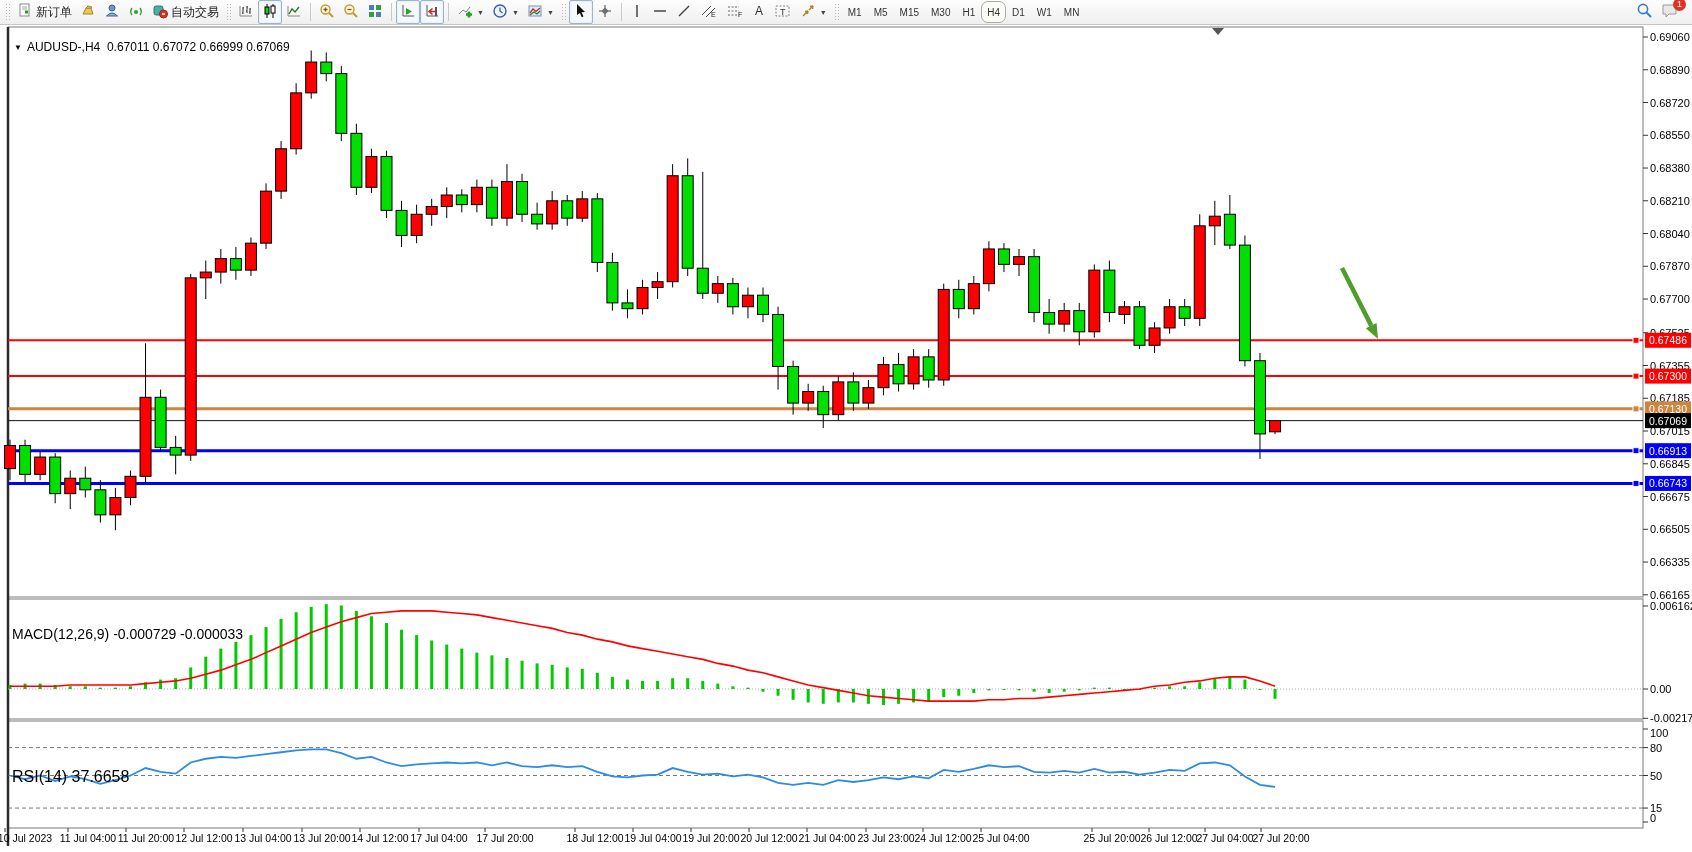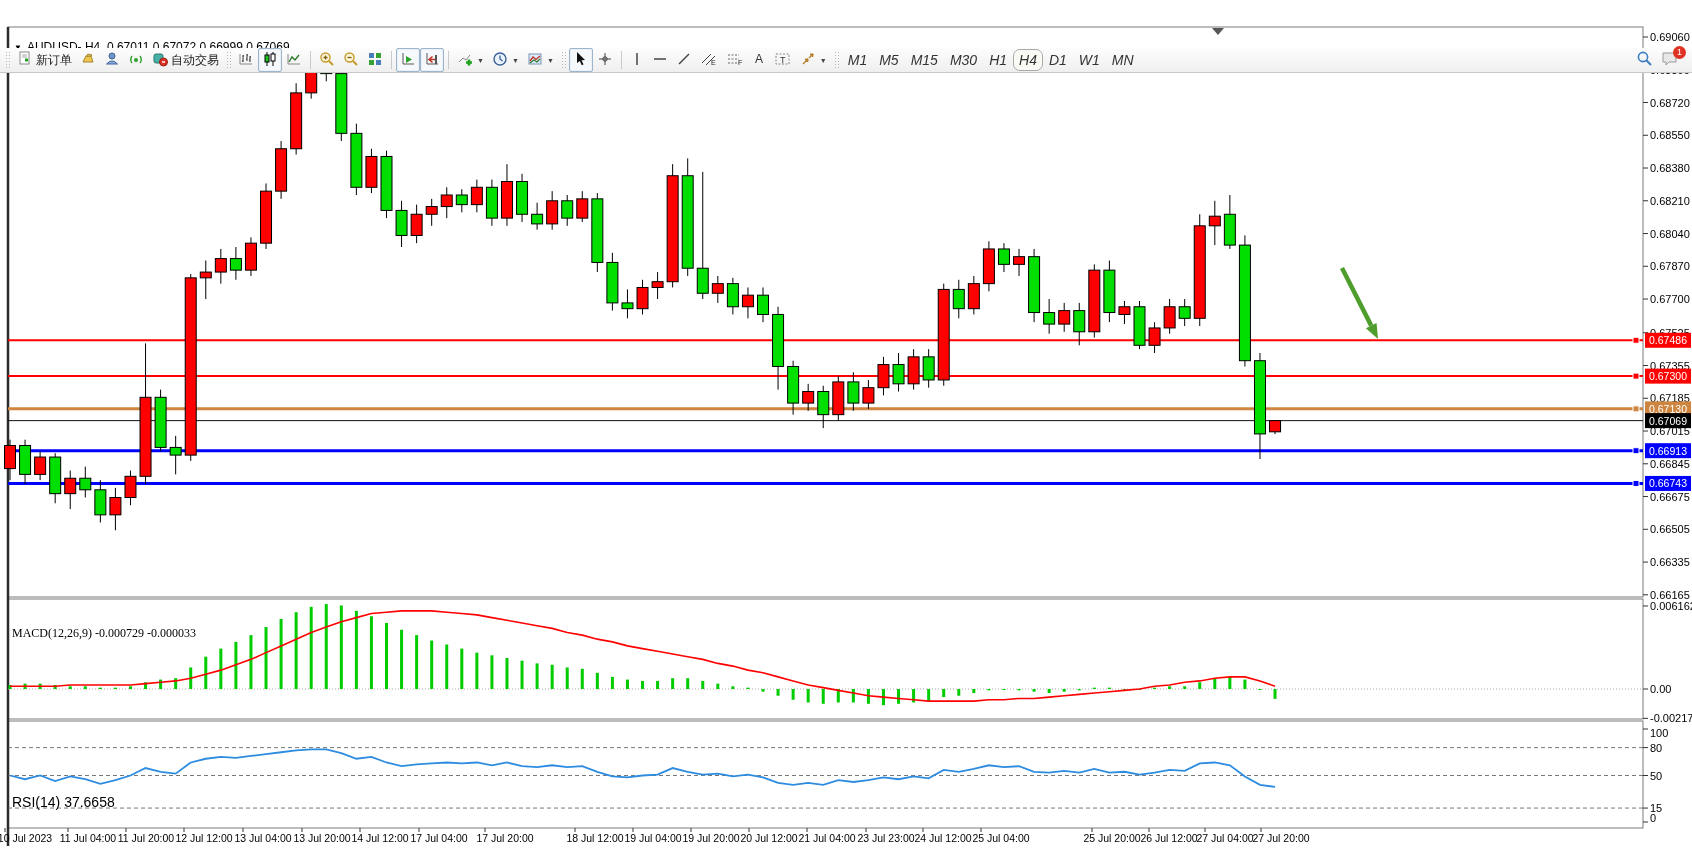"新订单" #toolbar { margin-top: 48px -> none }
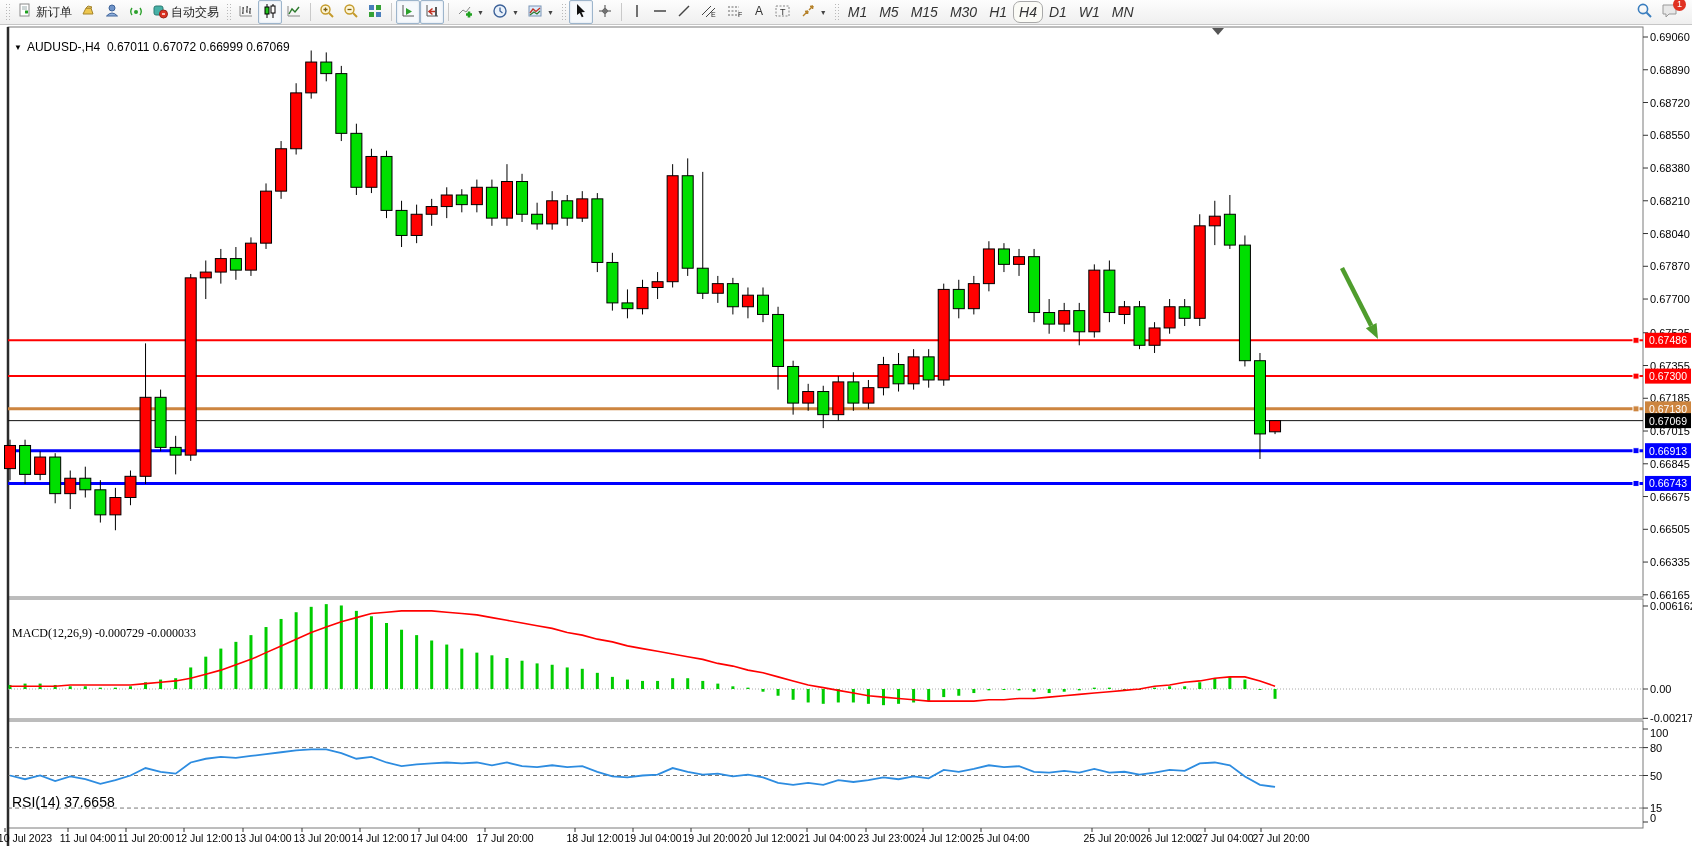"M1" .tf { font-size: 14px -> 10px; font-style: italic -> none }
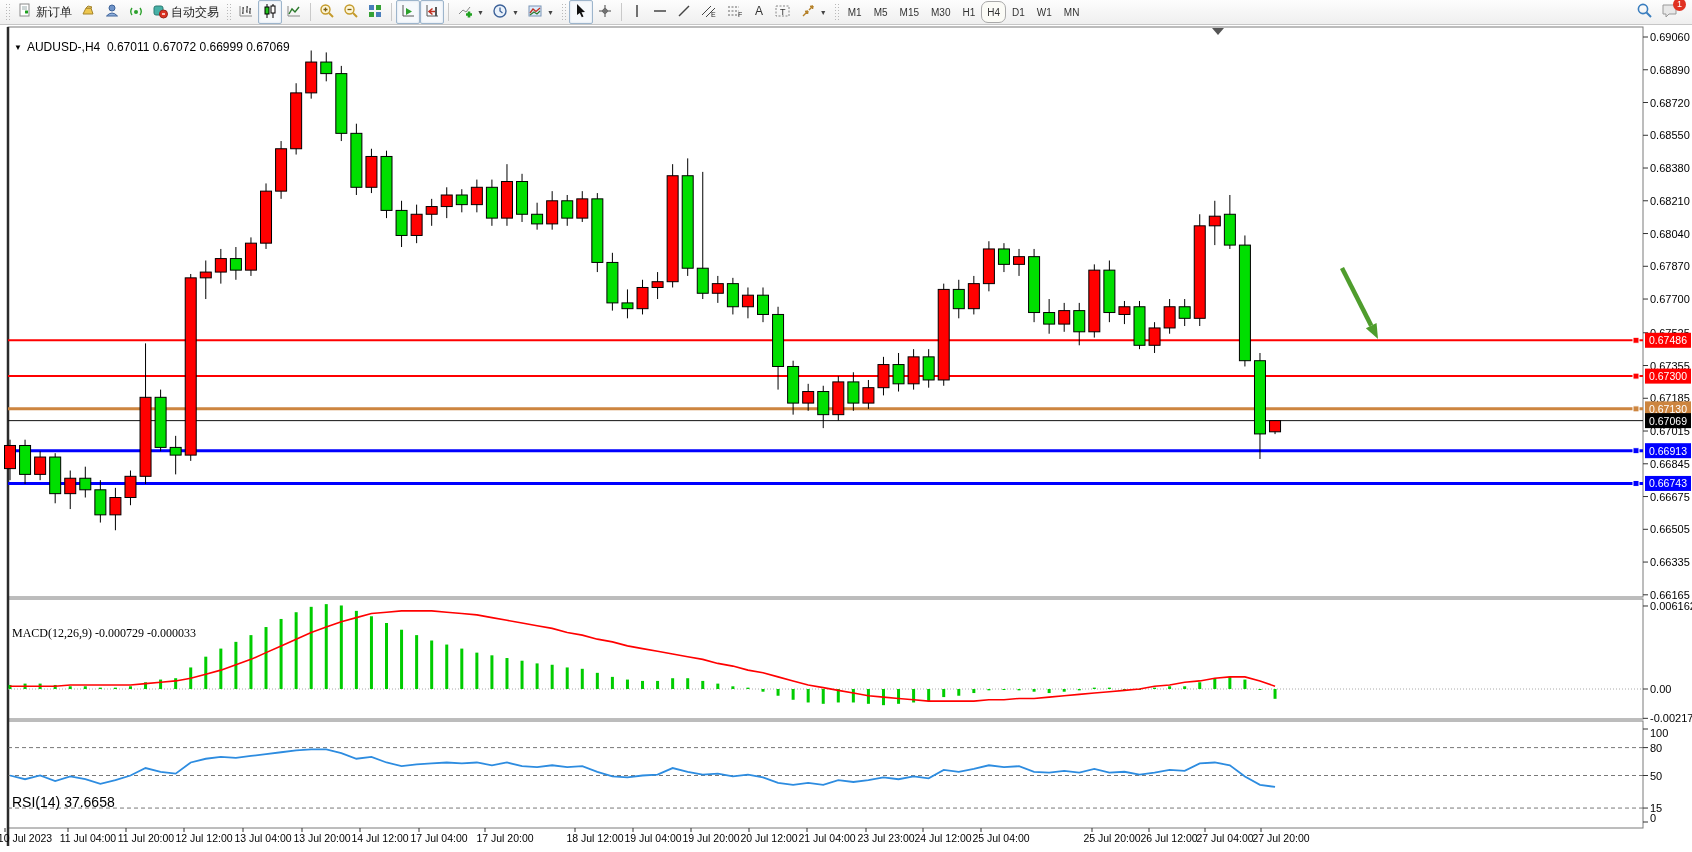"MACD(12,26,9) -0.000729 -0.000033" #macd-line { font-family: Liberation Serif, serif -> none; font-size: 12px -> 14px }
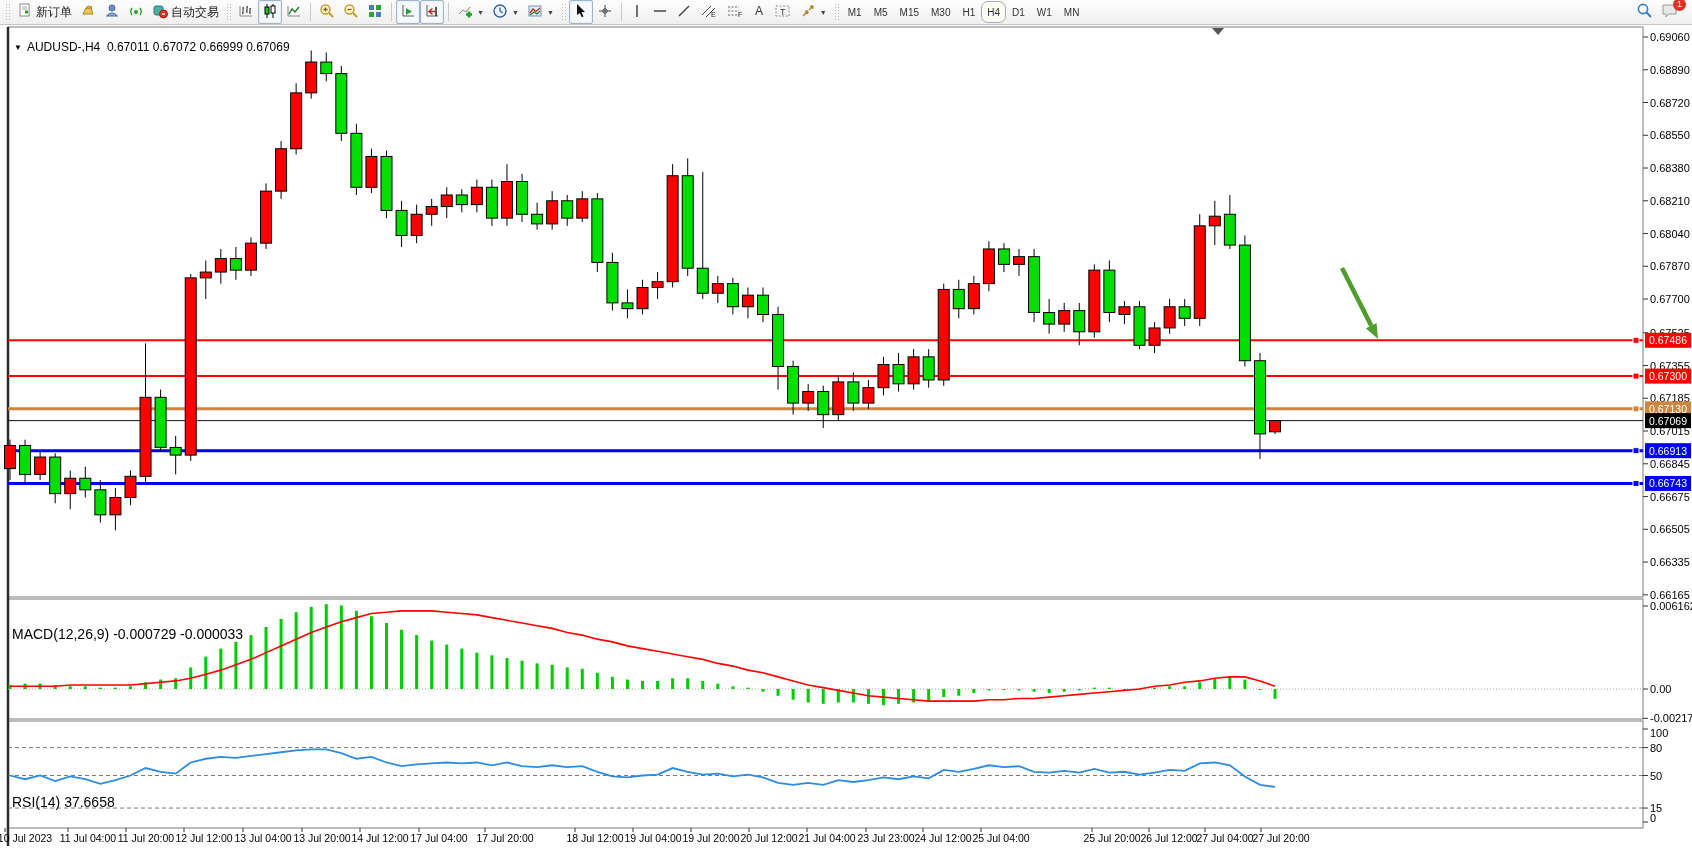"RSI(14) 37.6658" #rsi-line { font-size: 14px -> 16px; top: 794px -> 768px }
